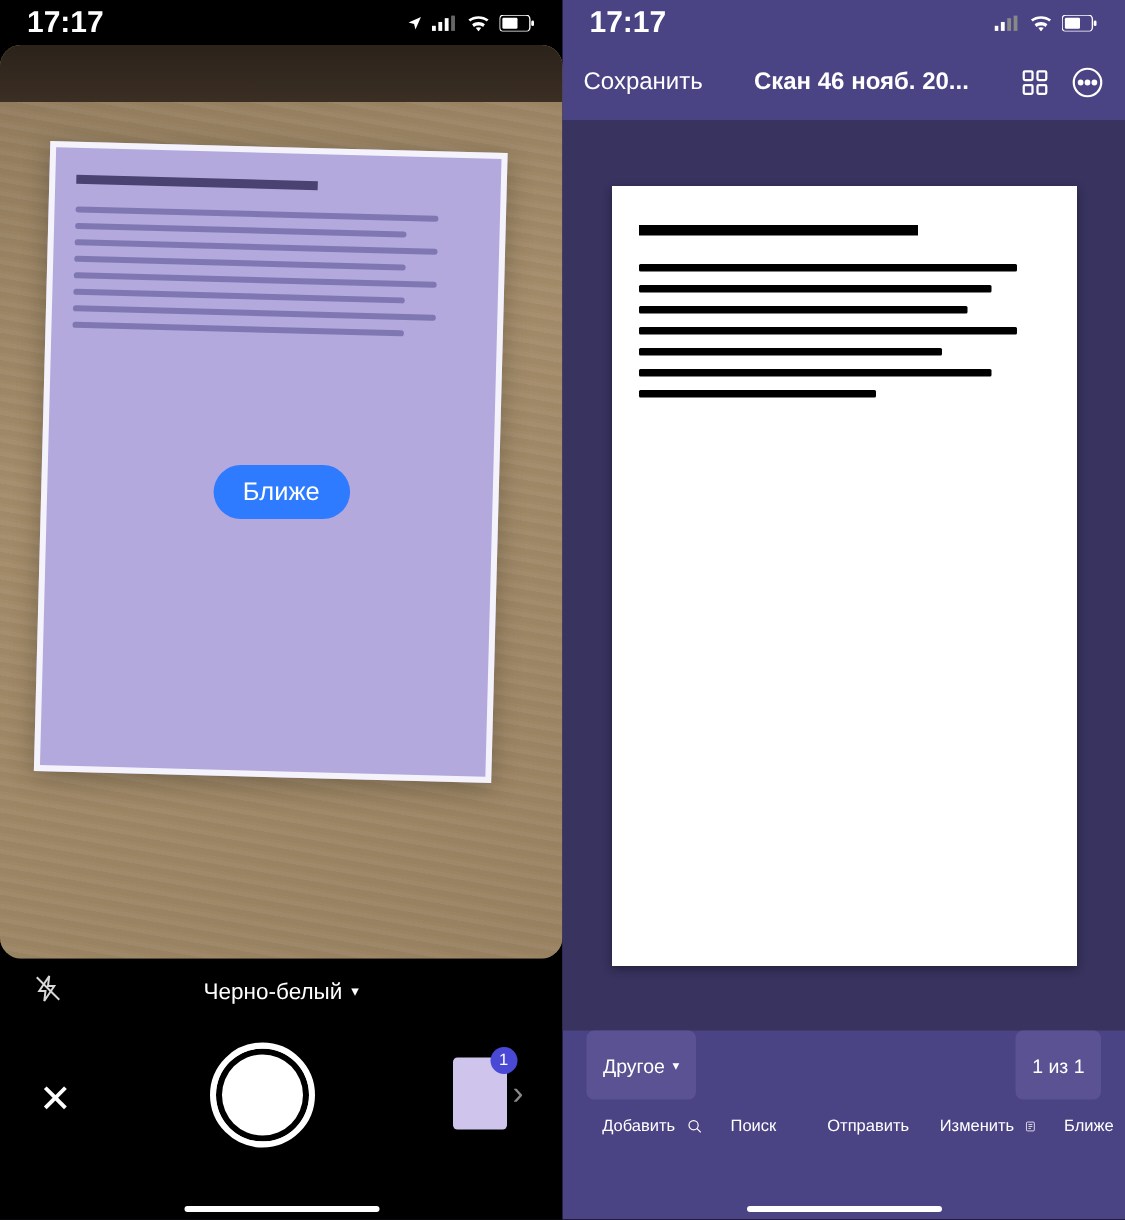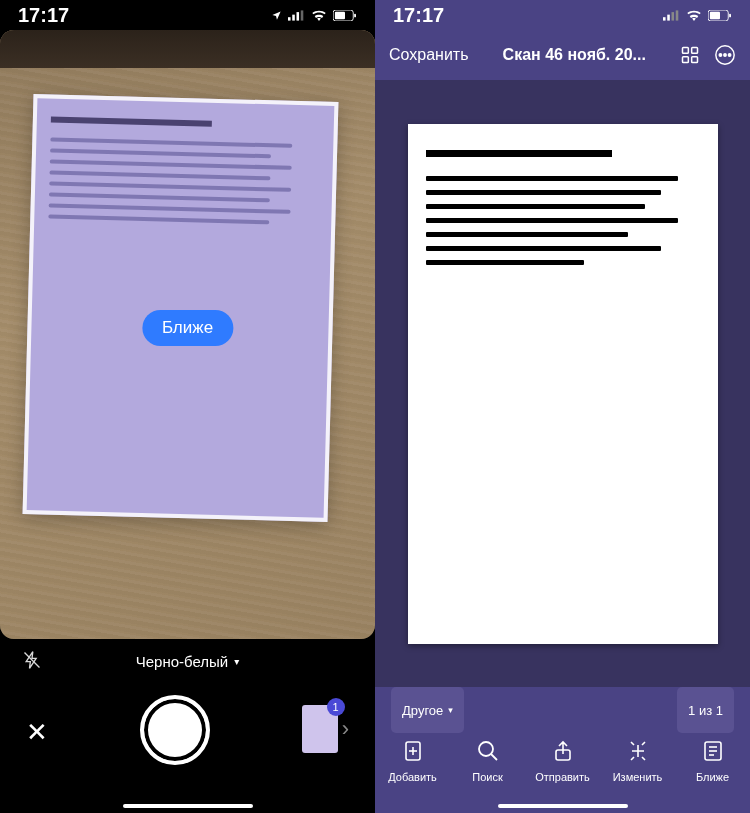"Добавить" .tbtn { flex-direction: column -> row; gap: 8px -> 19px }
